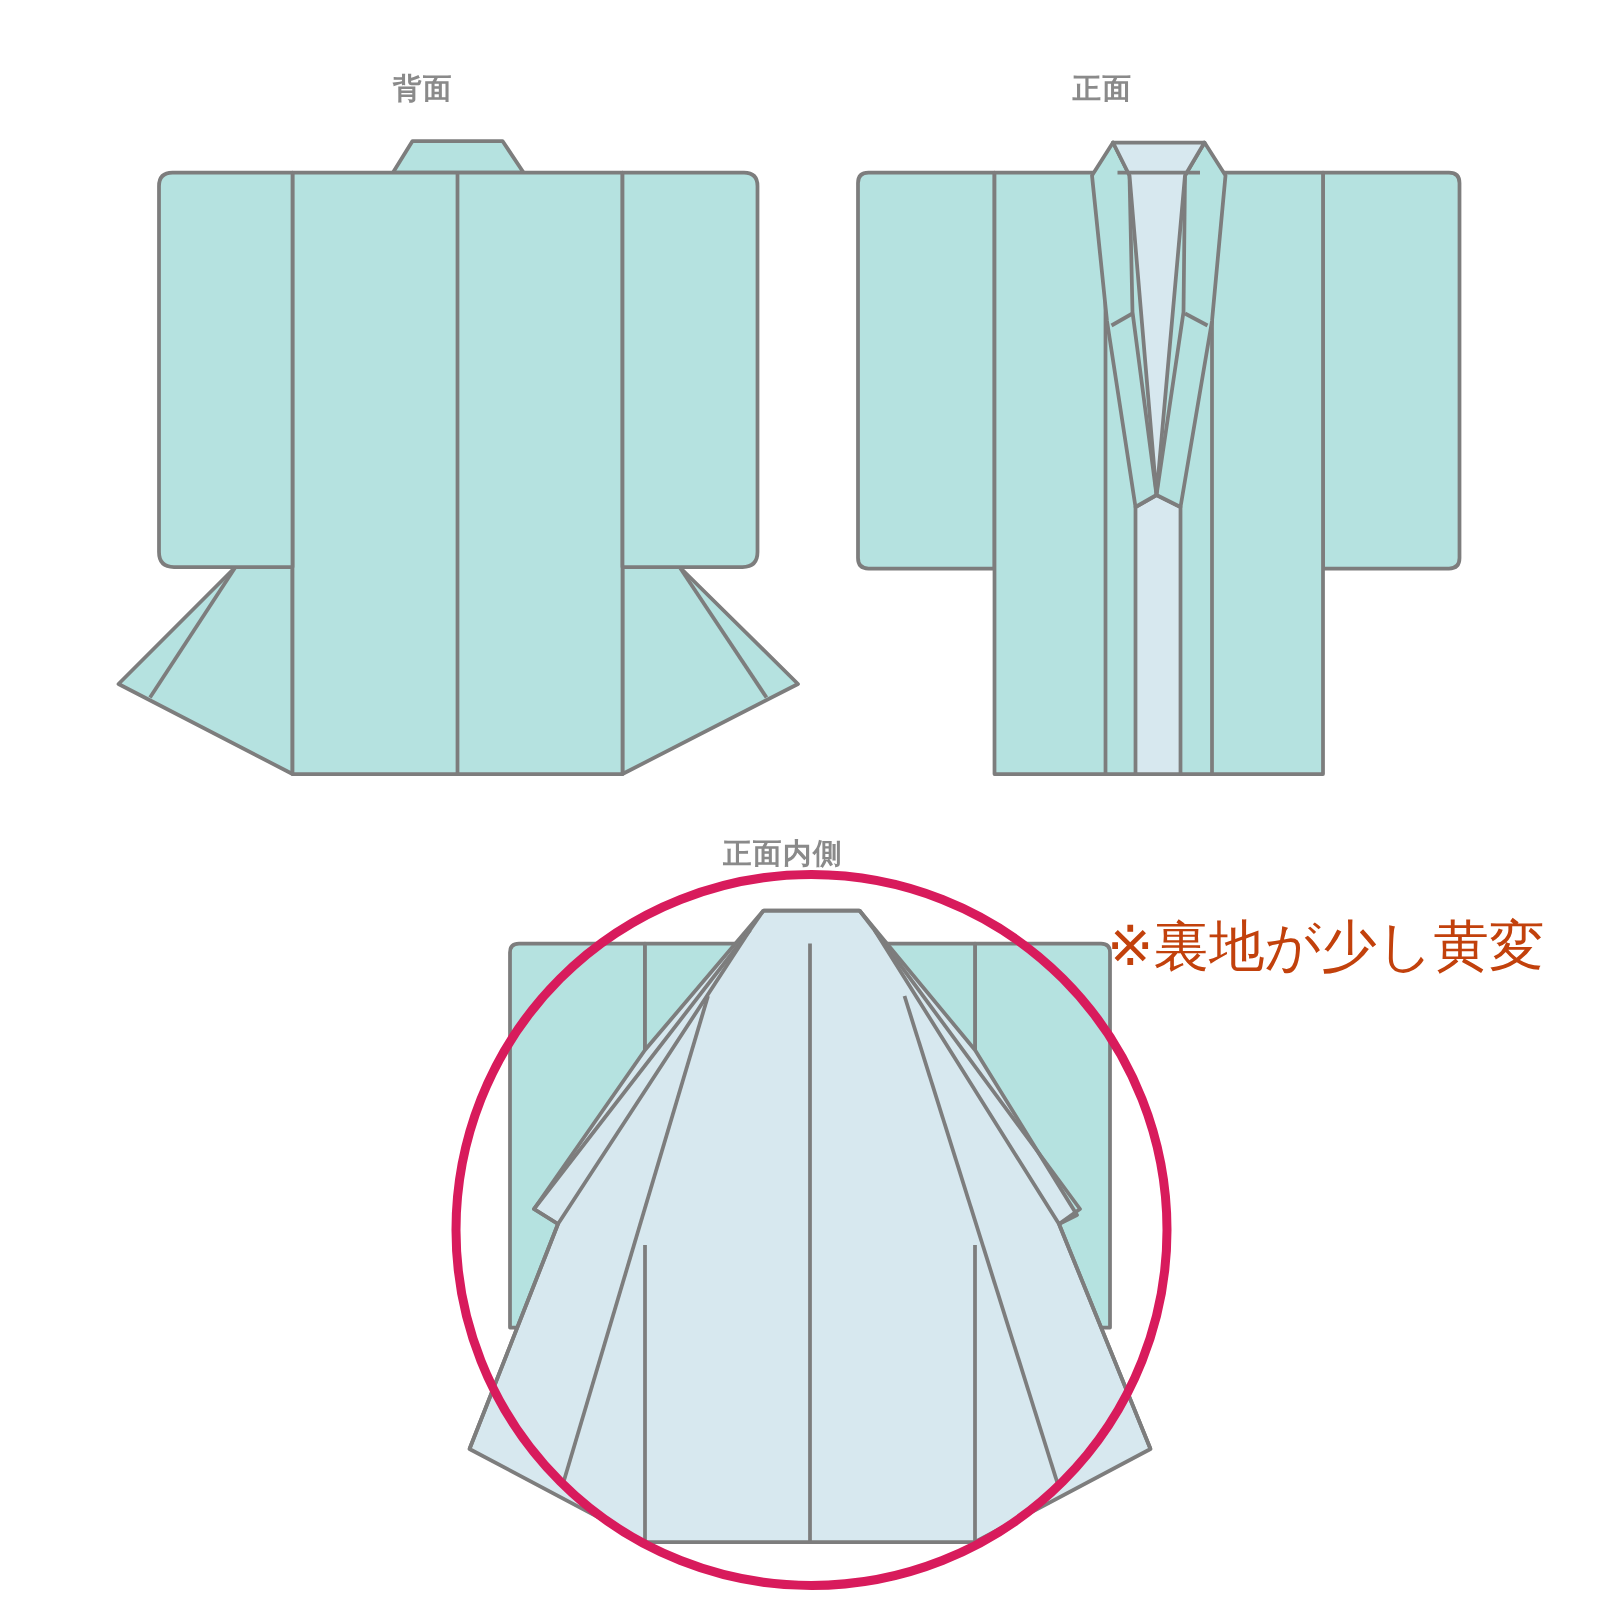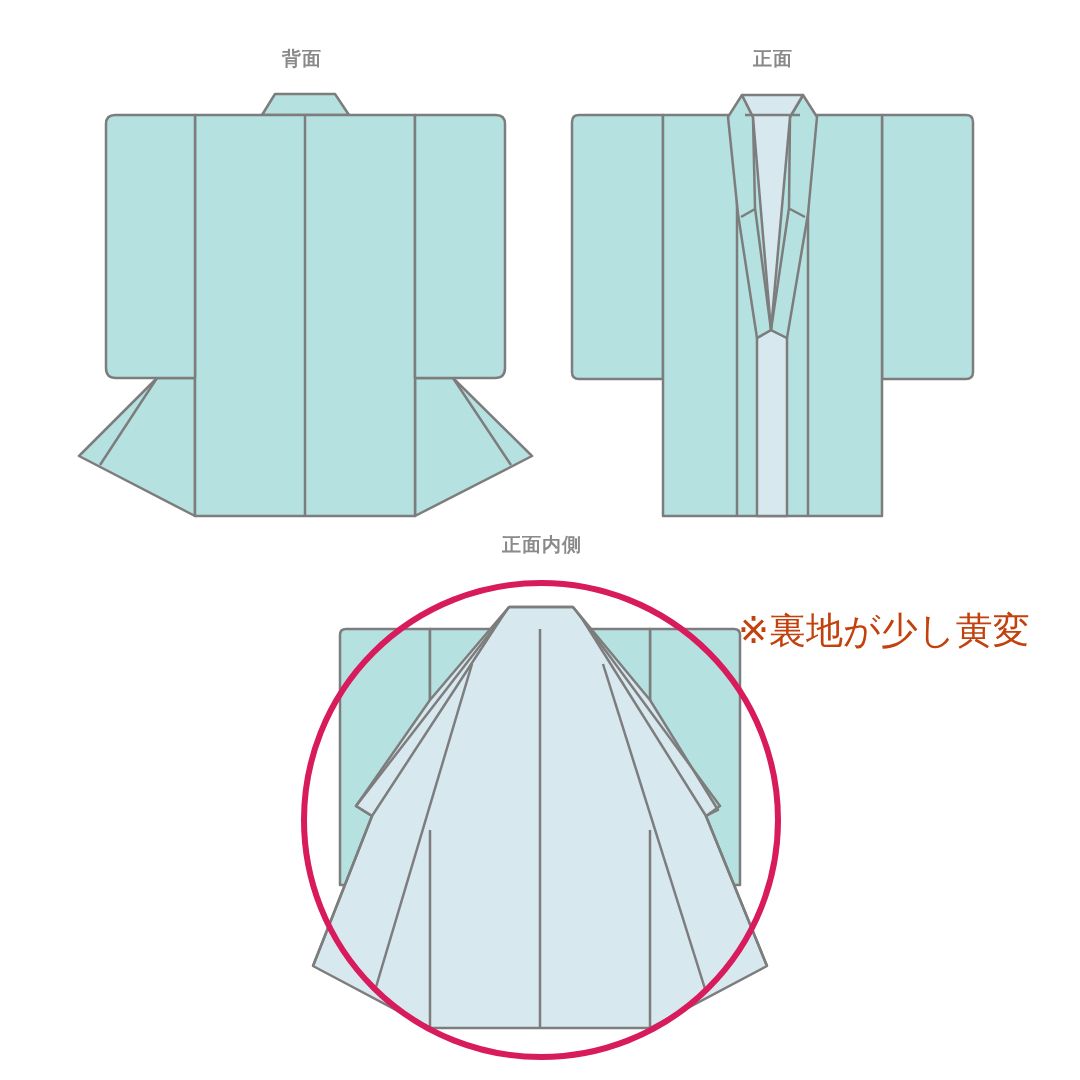"背面" .label { text-align: center -> left }
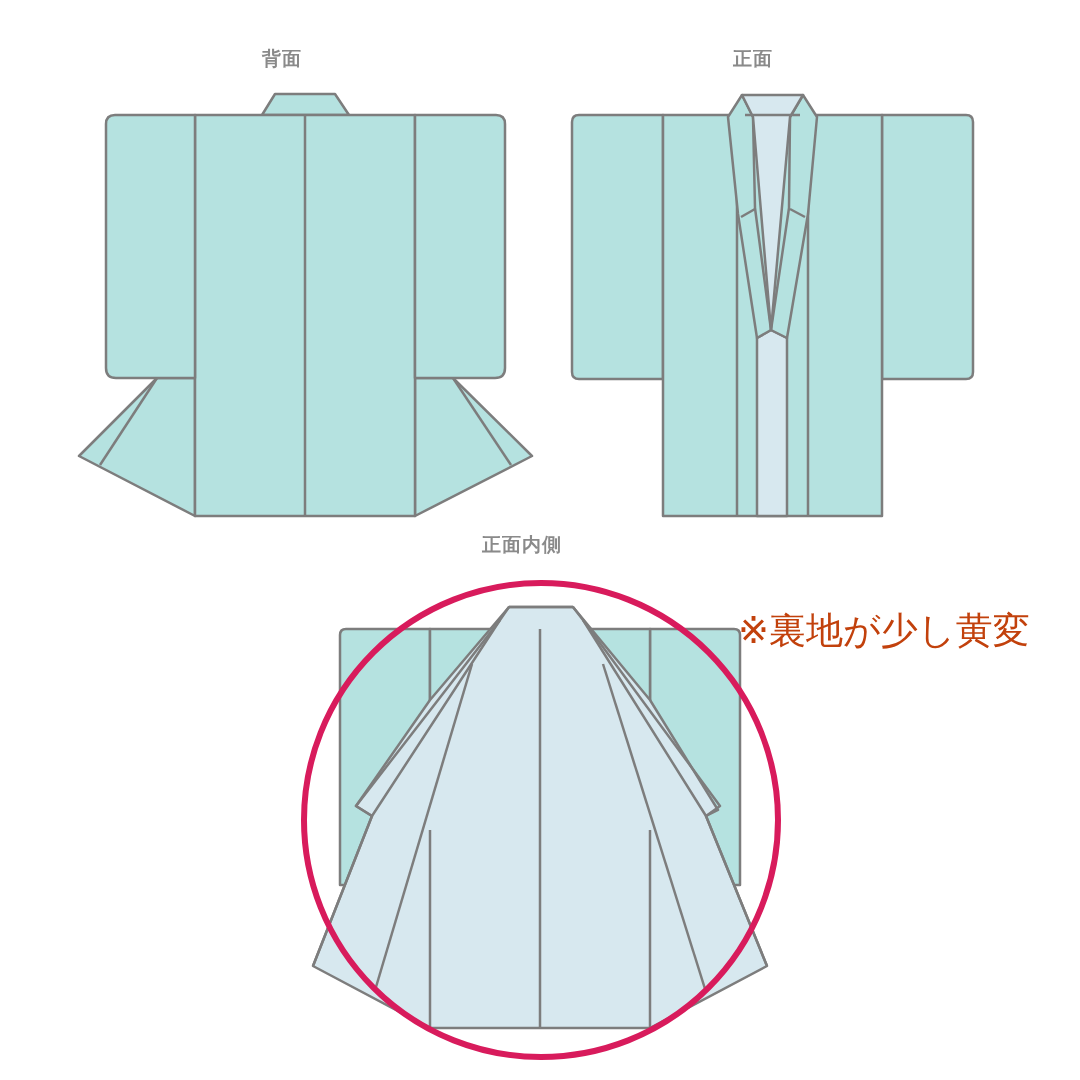"正面" #lbl-front { left: 733px -> 715px }
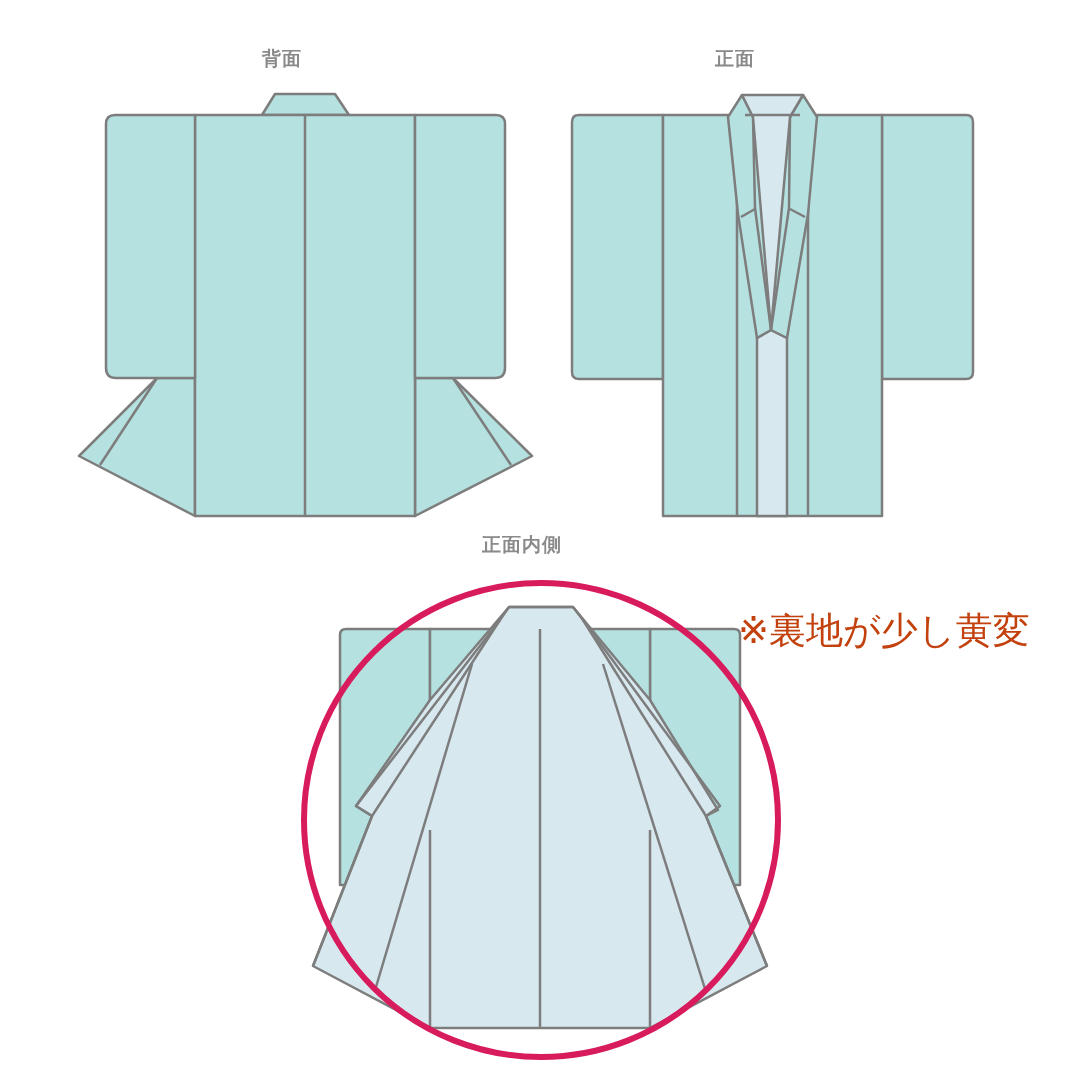"正面内側" #lbl-inner { top: 532px -> 556px }
